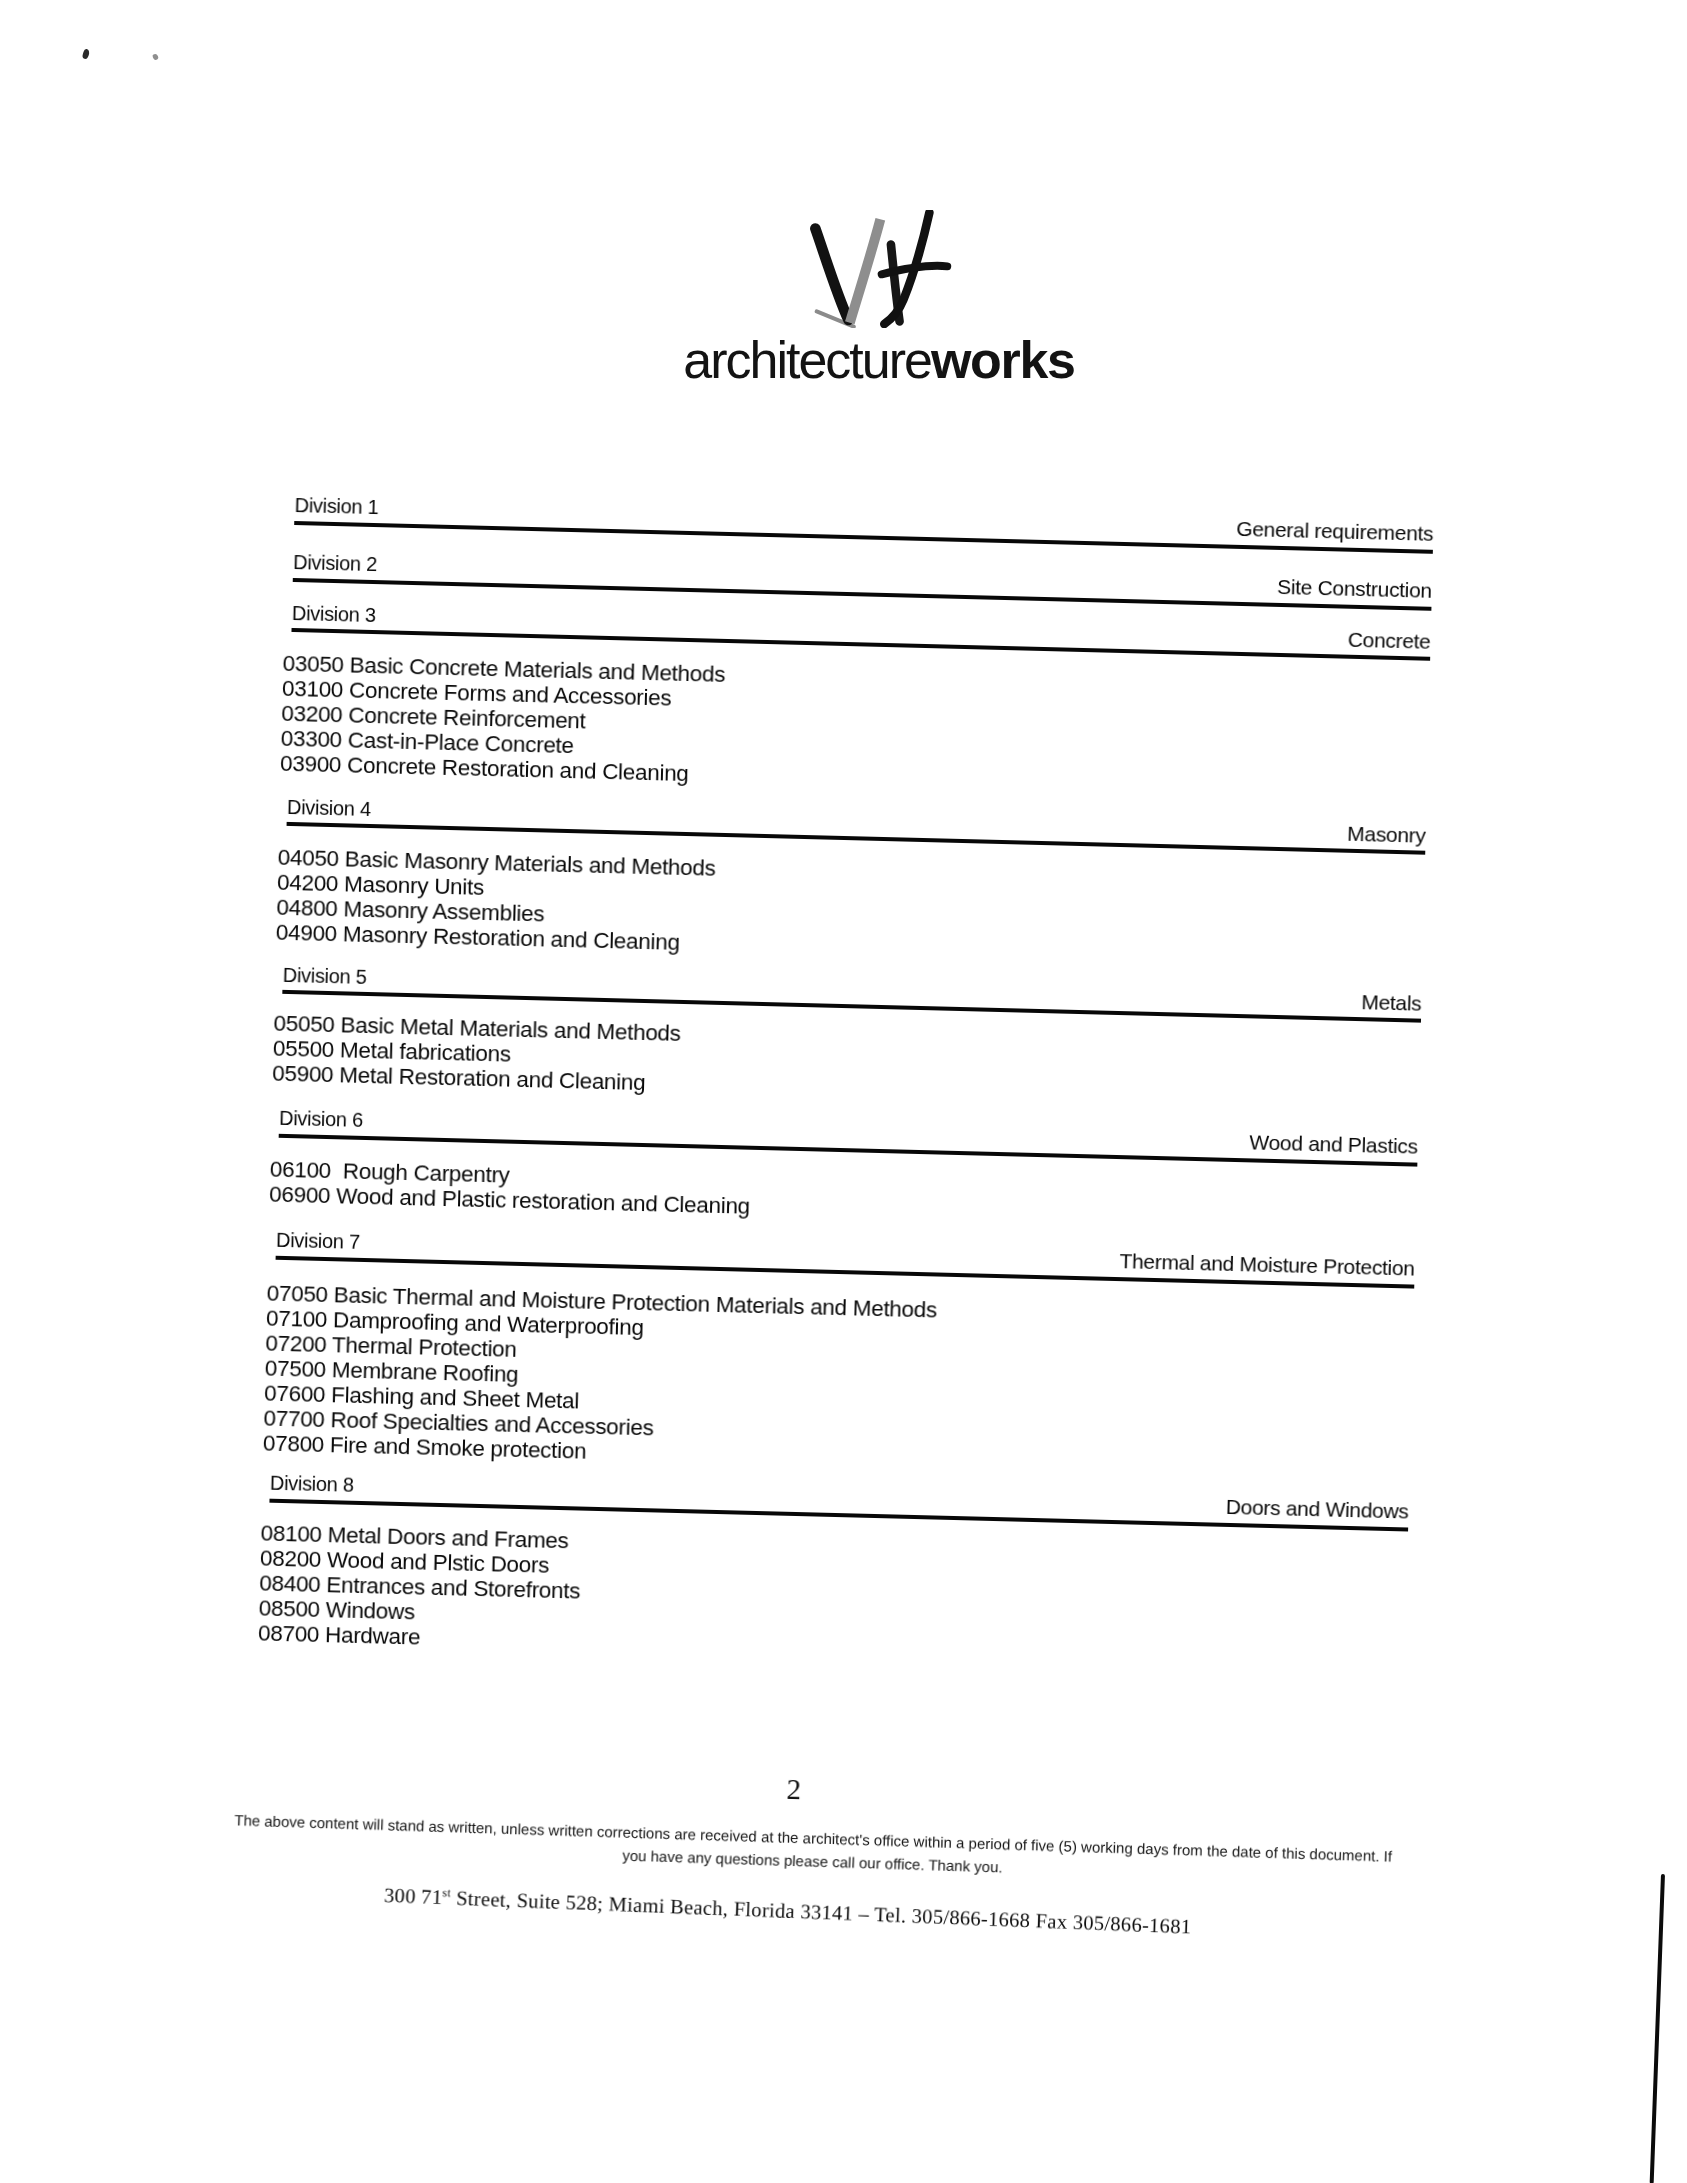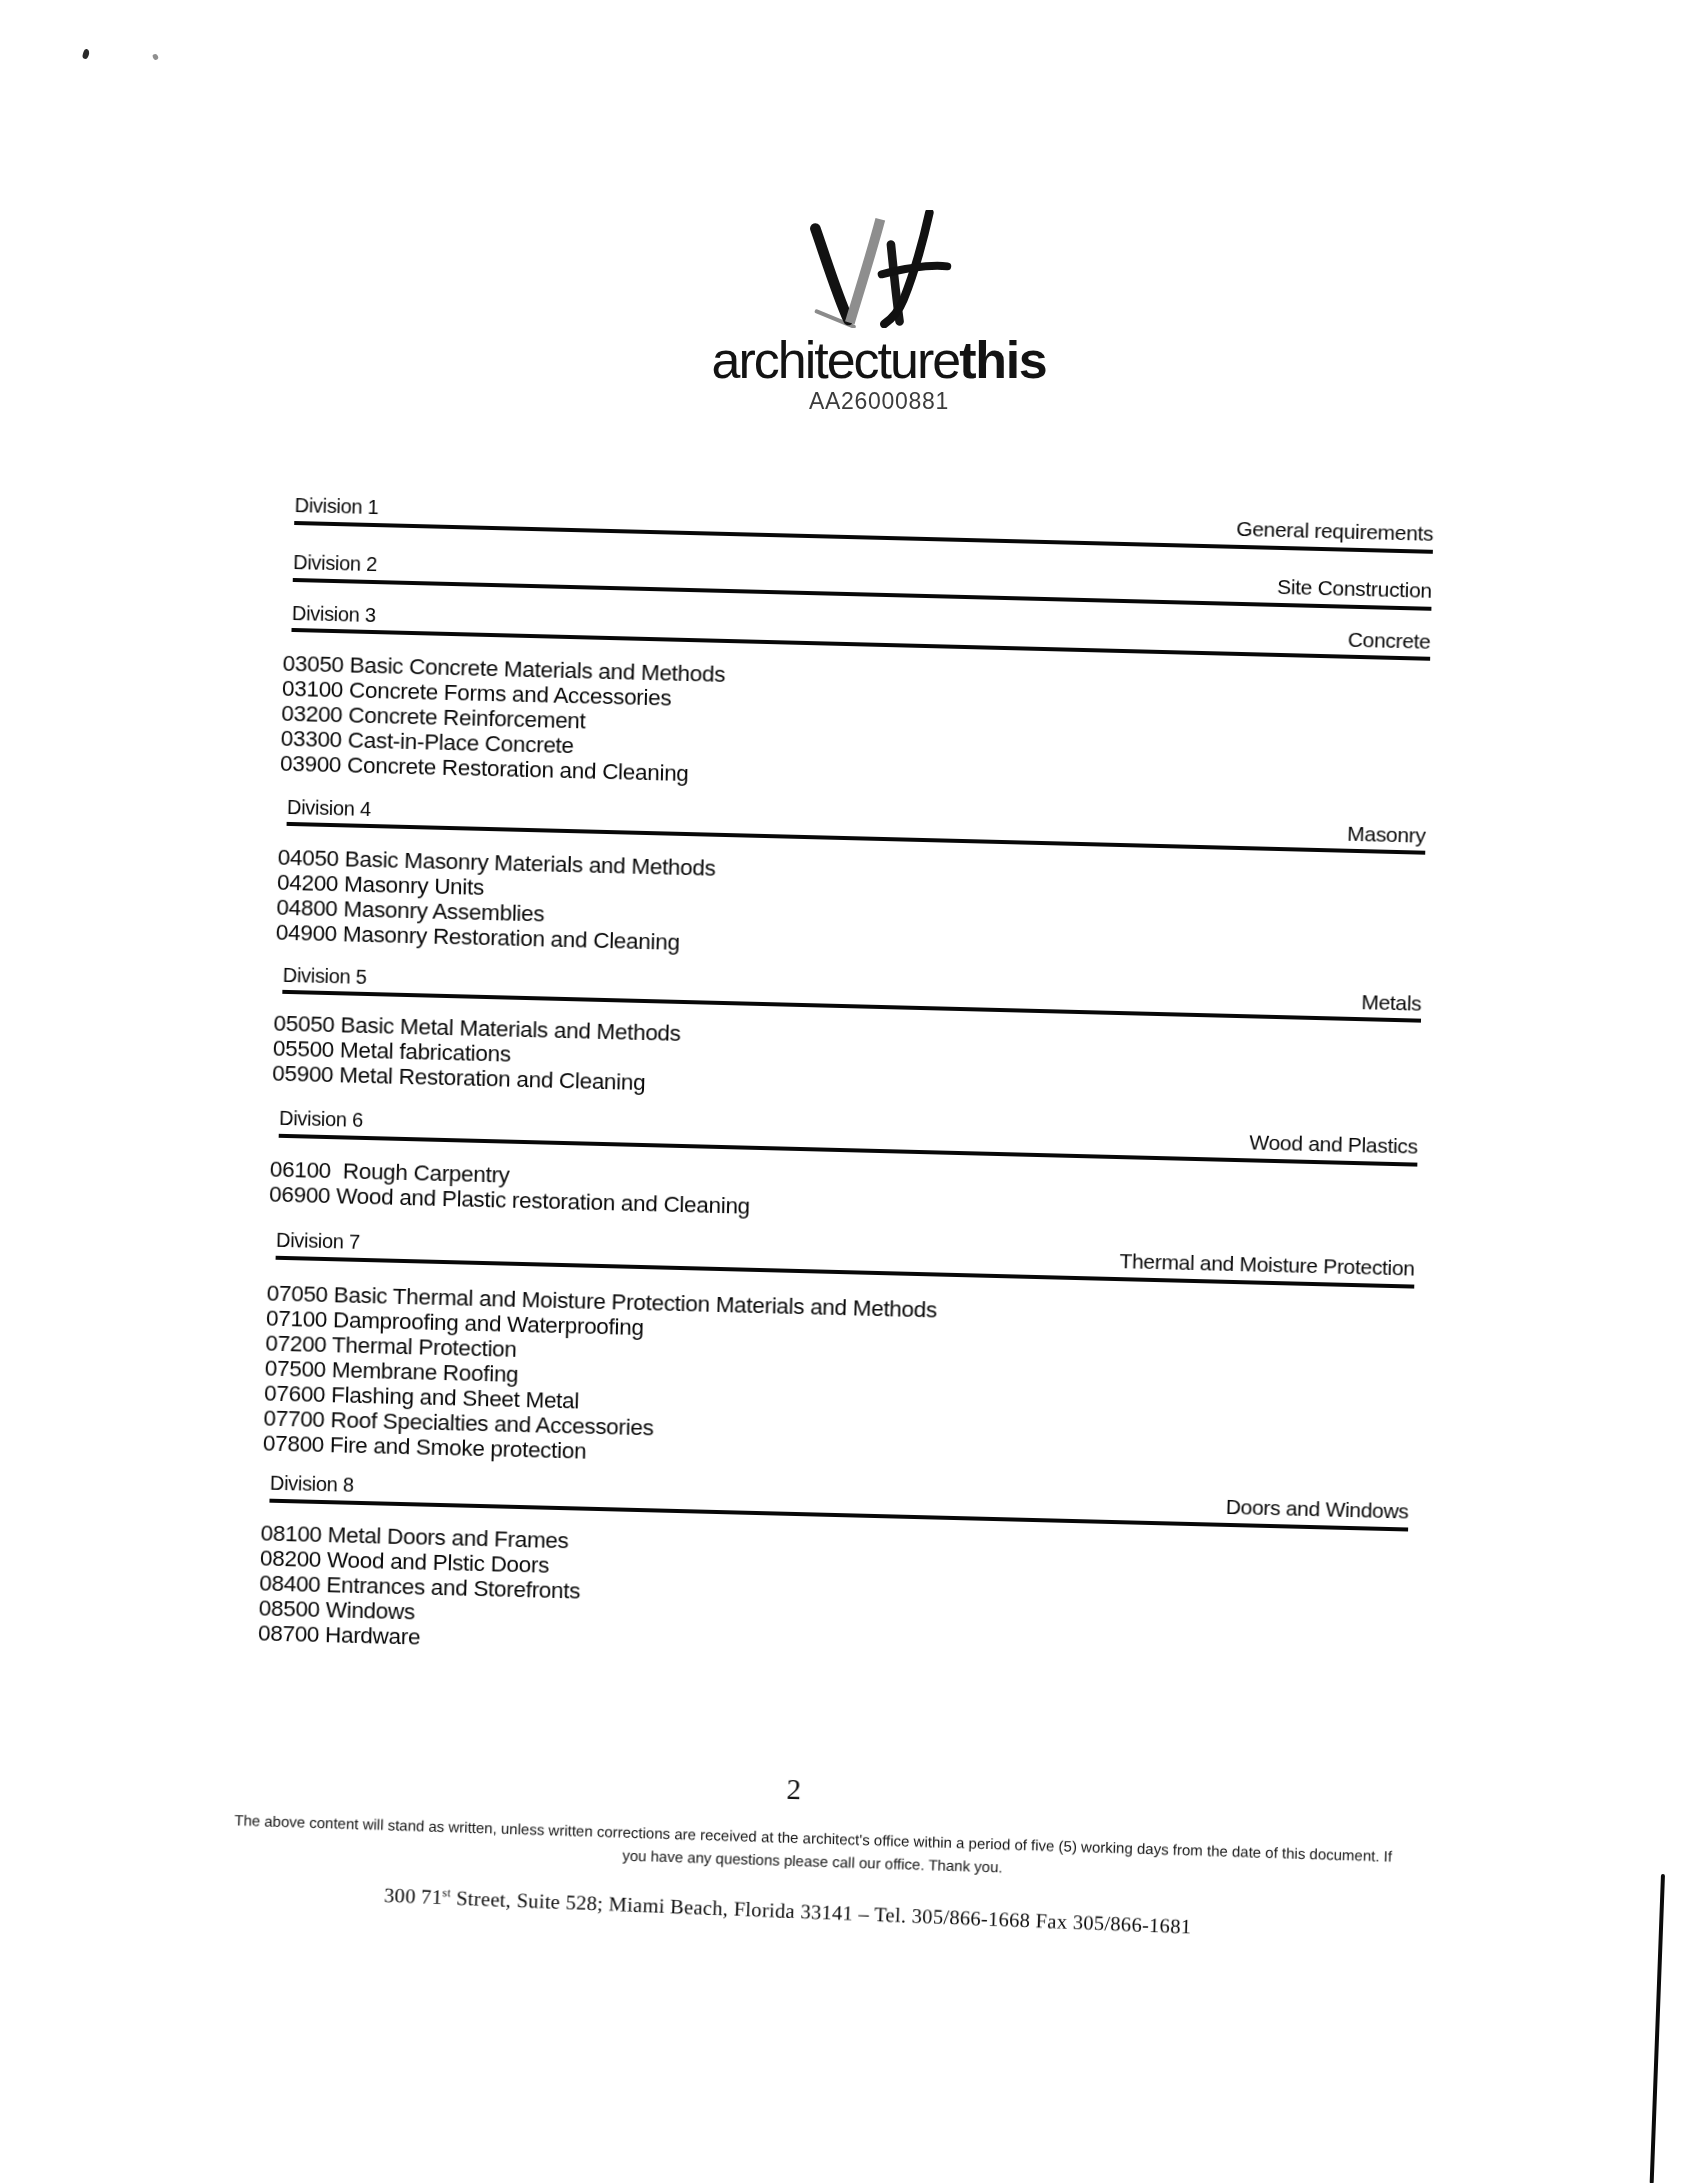"this" span.brand-bold { text: this -> works }
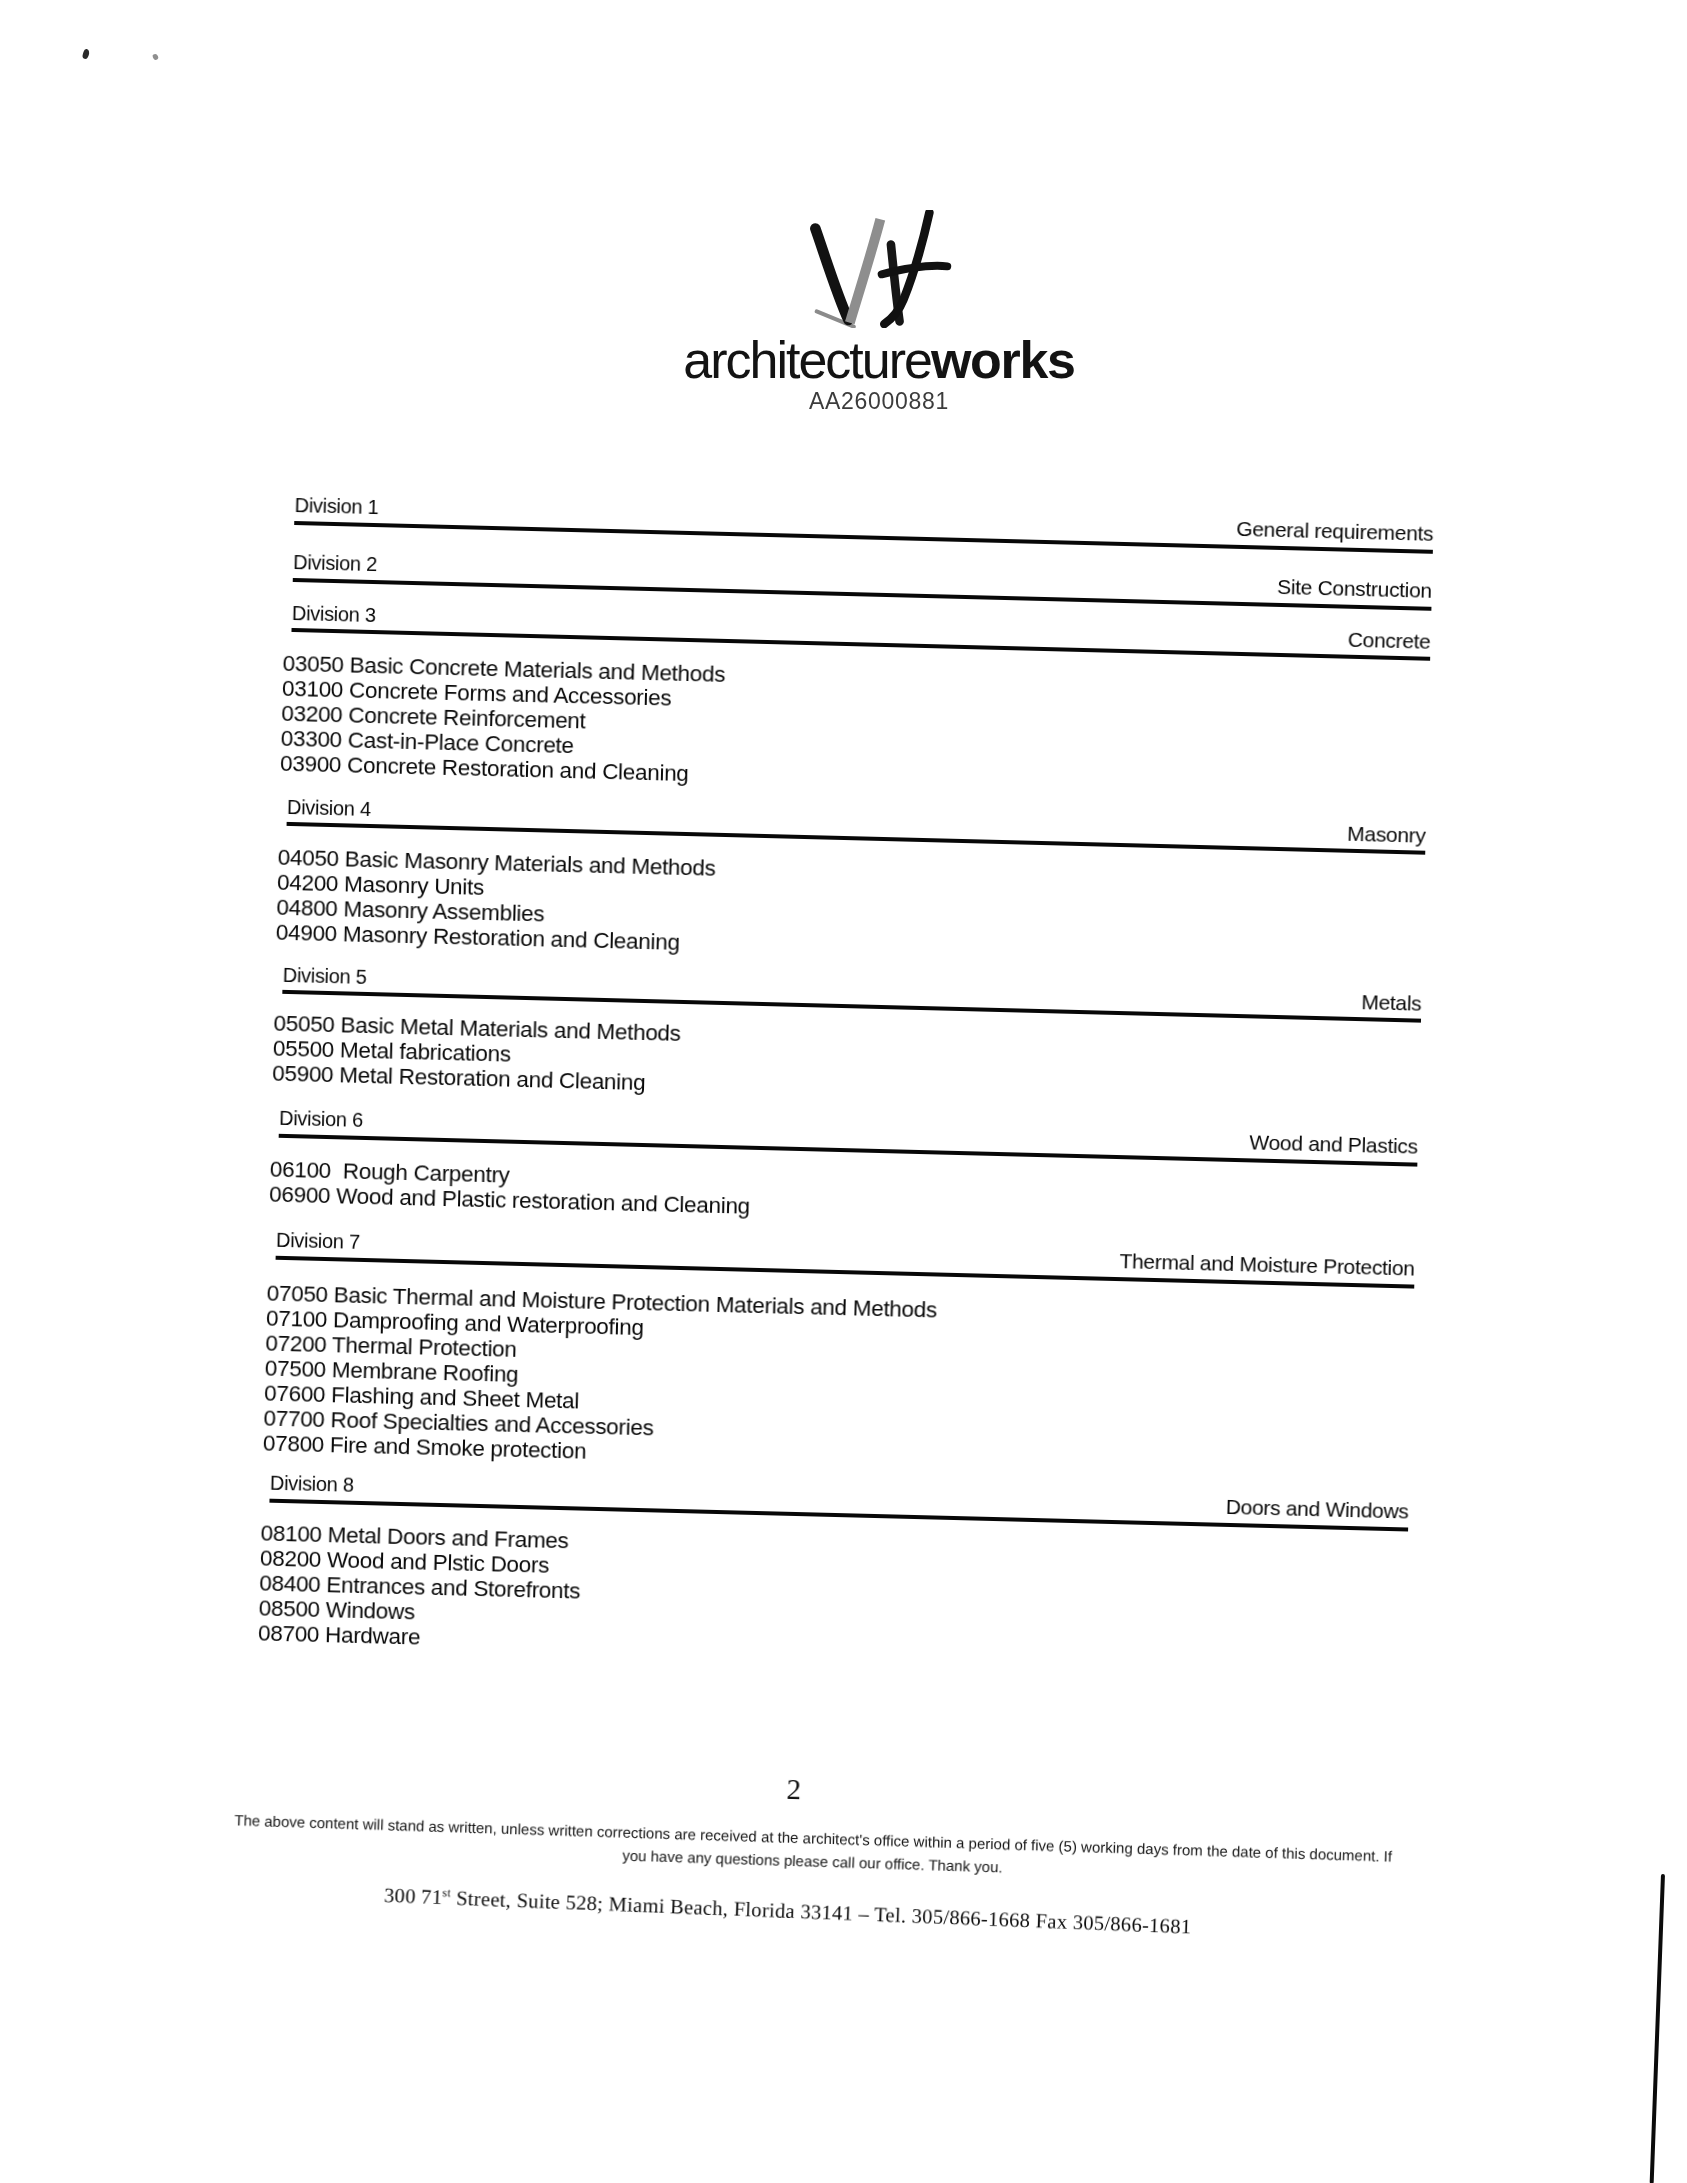"AA26000881" div.license-line { html: <div>AA26000881</div> -> none }
